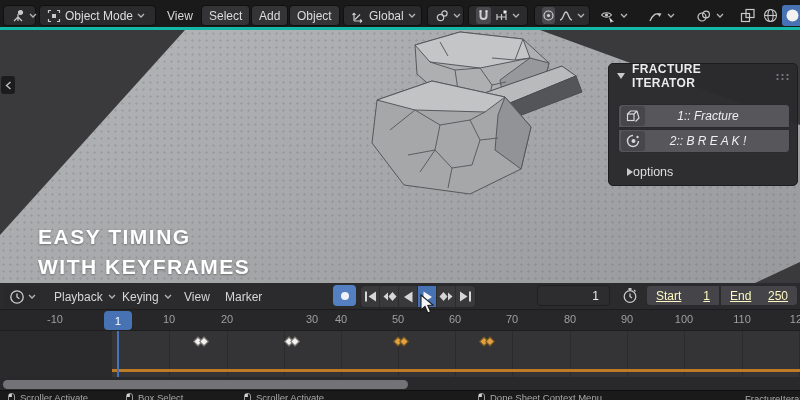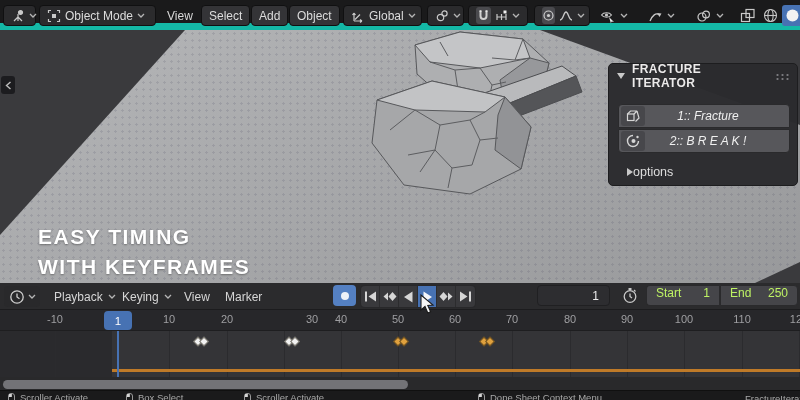"Object Mode" #topbar { border-bottom: 7px solid #14b8a6 -> 3px solid #14b8a6 }
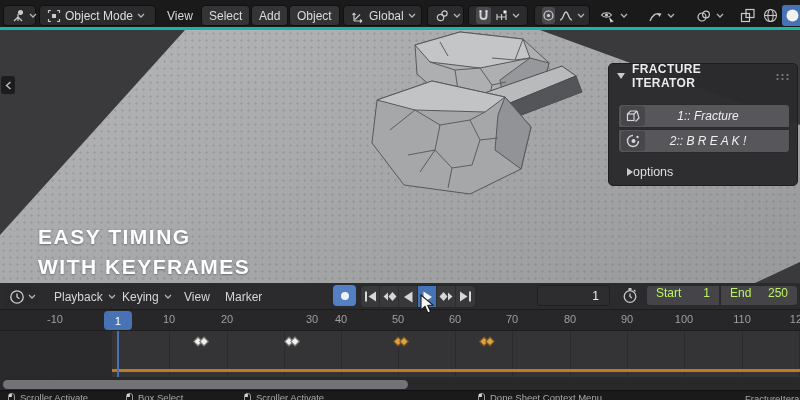"Start" .range-field { align-items: flex-start -> center; color: #bef264 -> #fef9c3; text-decoration: none -> underline }
